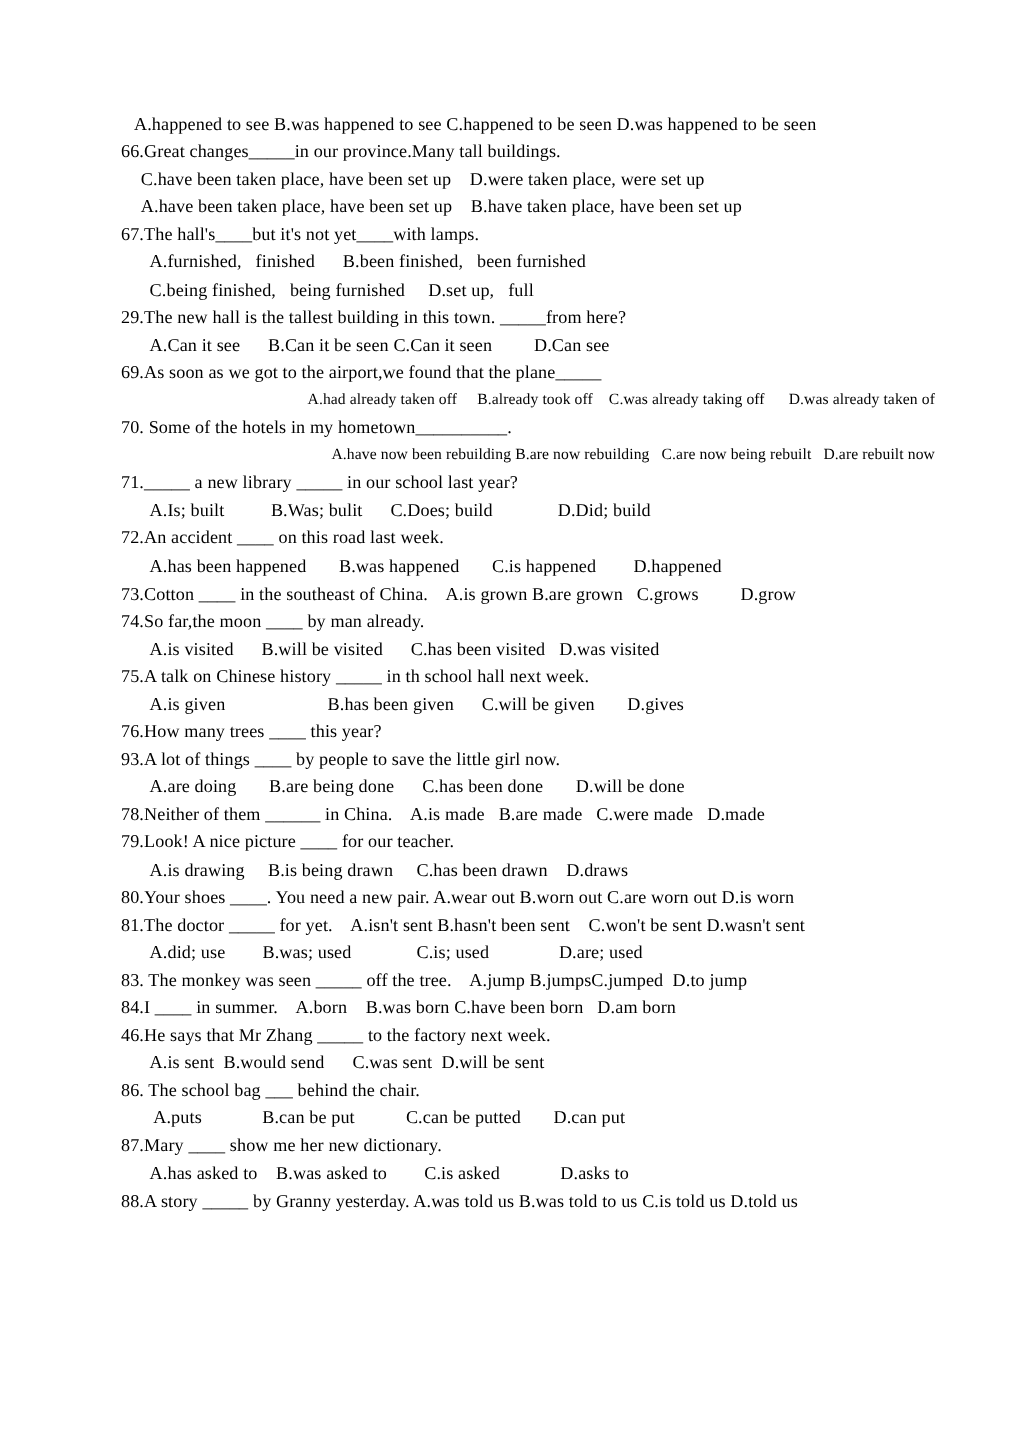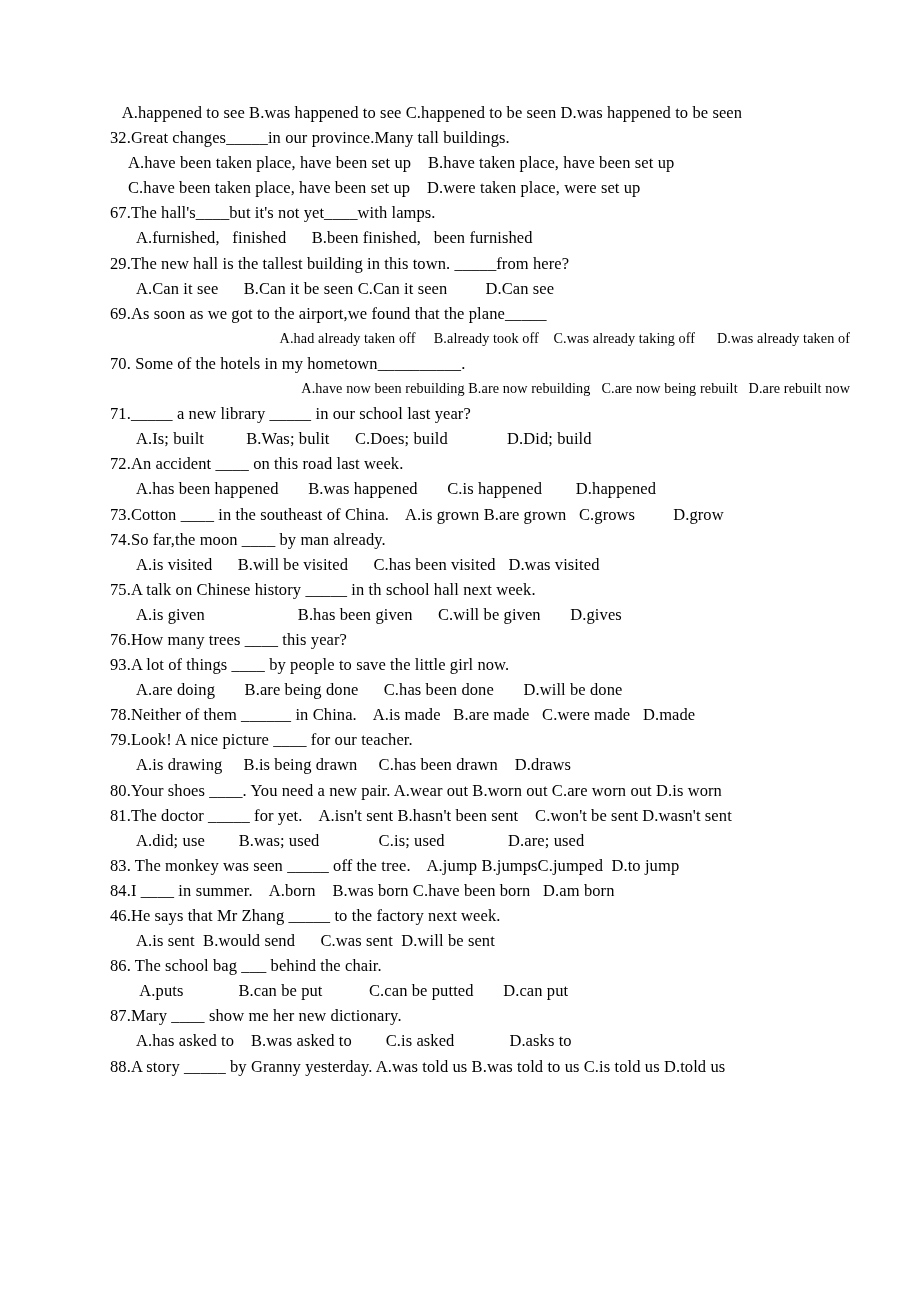"32.Great changes_____in our" div.line { text: 32.Great -> 66.Great }
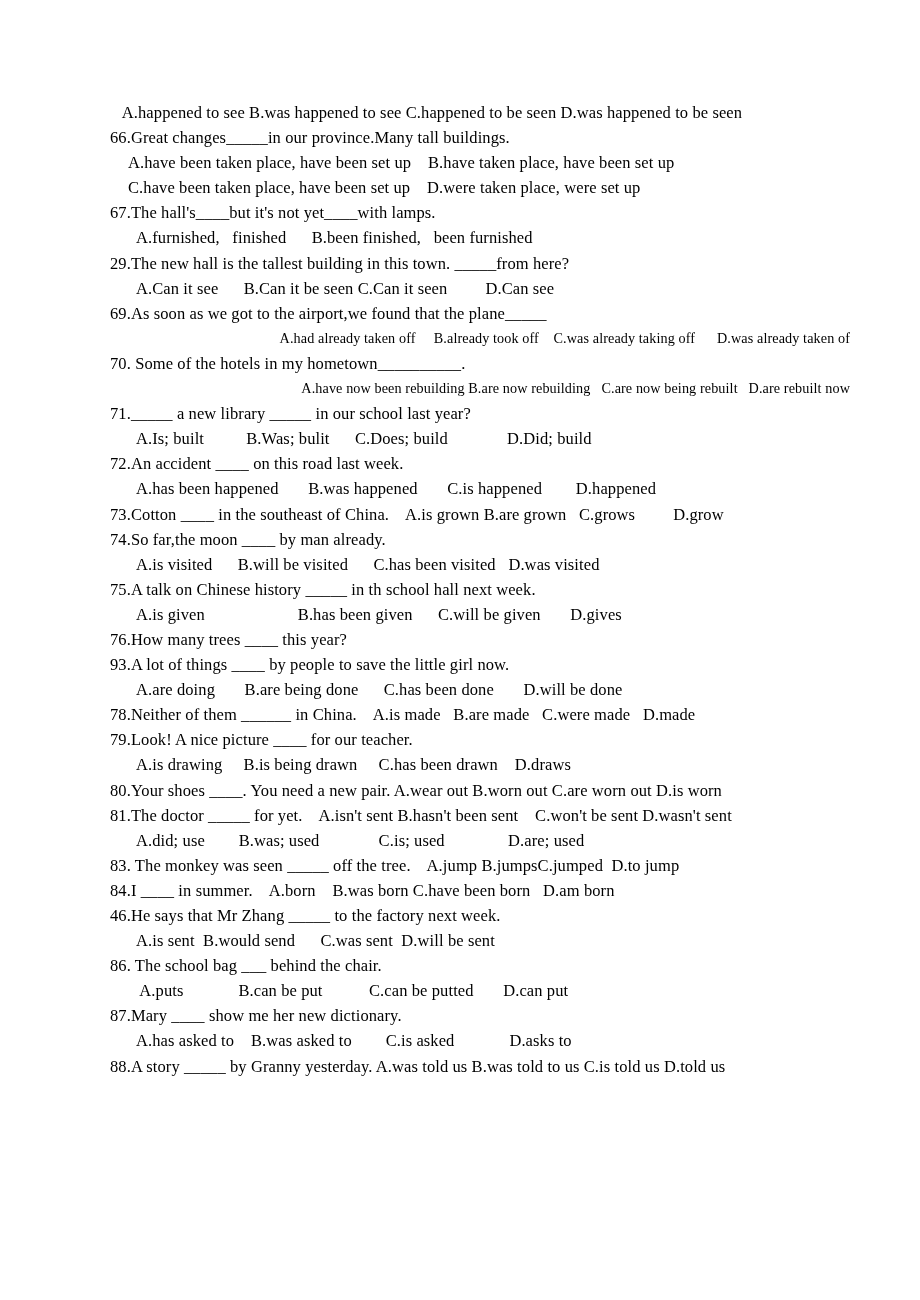"A.have been taken place, have" div.line { order: before "C.have been taken place, have" -> after "C.have been taken place, have" }
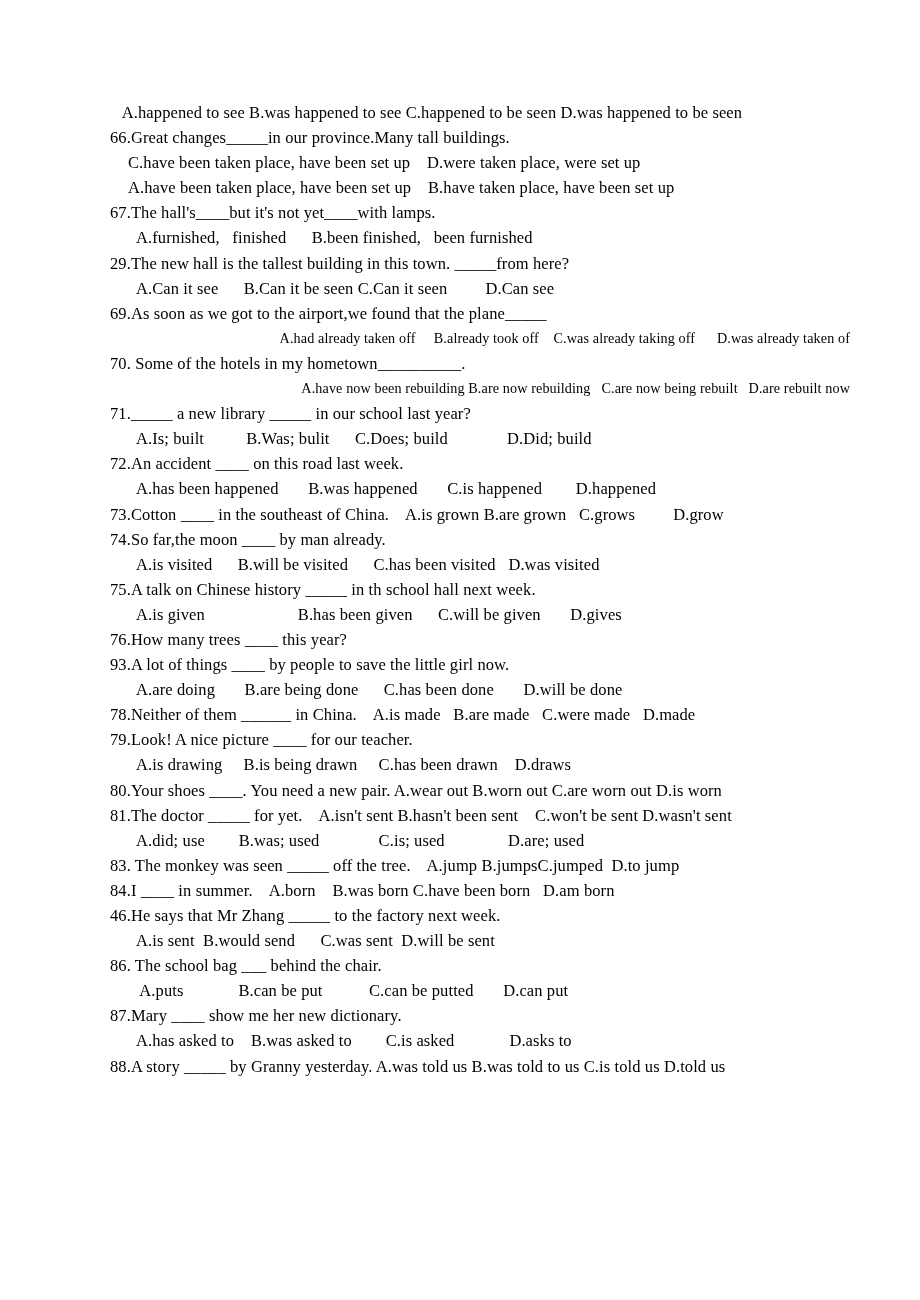"C.being finished, being furnished D.set" div.line { html: none -> <div>C.being finished, being furnished D.set up, full</div> }
